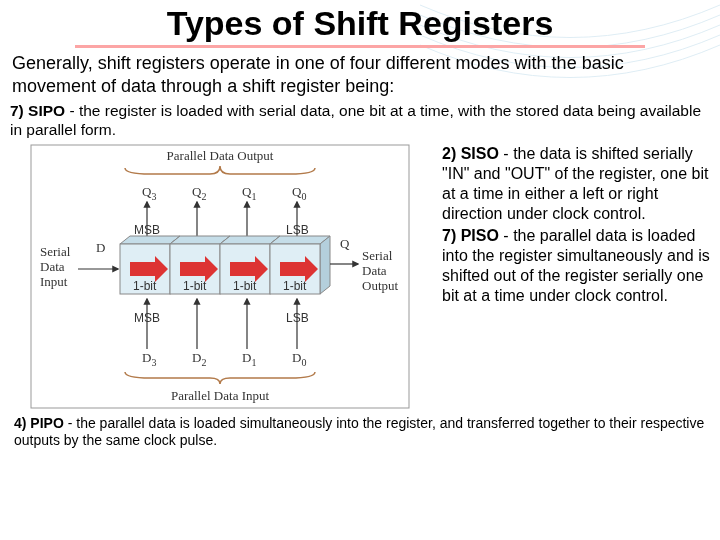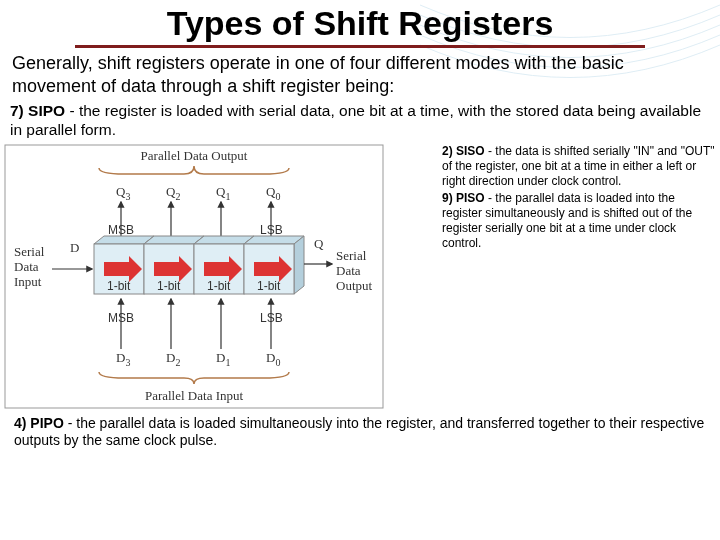"Types of Shift Registers" .title { border-bottom: 3px solid #7f1d1d -> 3px solid #fca5a5 }
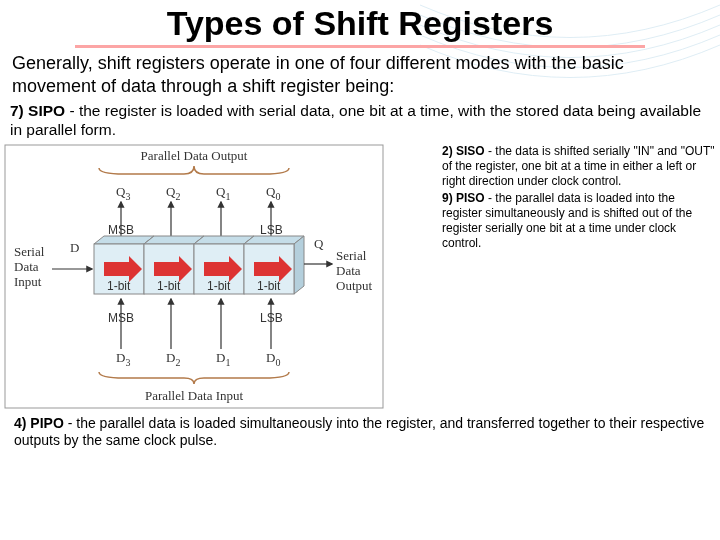"Parallel Data Output" .diagram { text-align: none -> center }
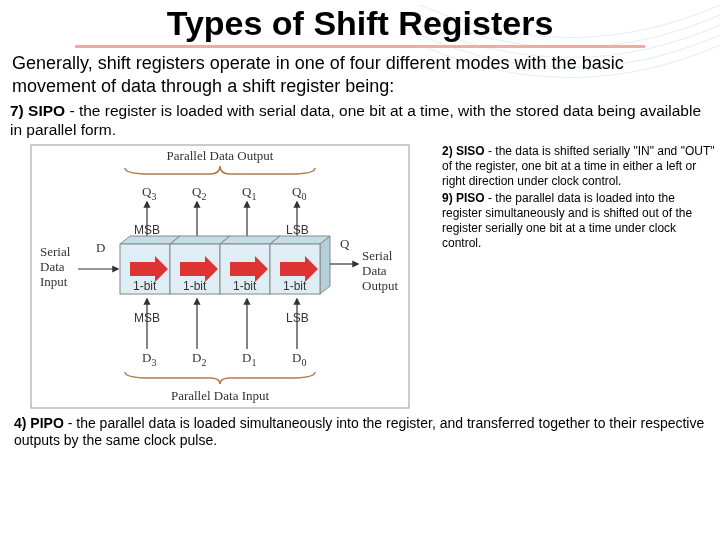"2) SISO - the data" .side-text { font-size: 12px -> 16px }
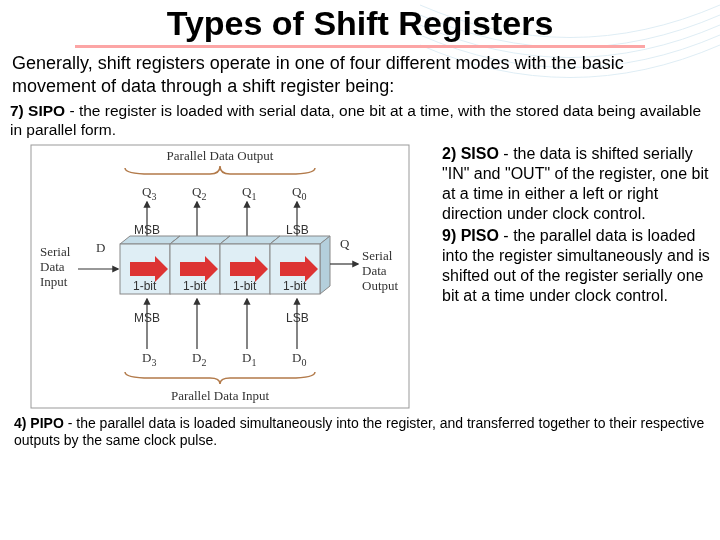"9) PISO" span.bold { text: 9 -> 7 }
